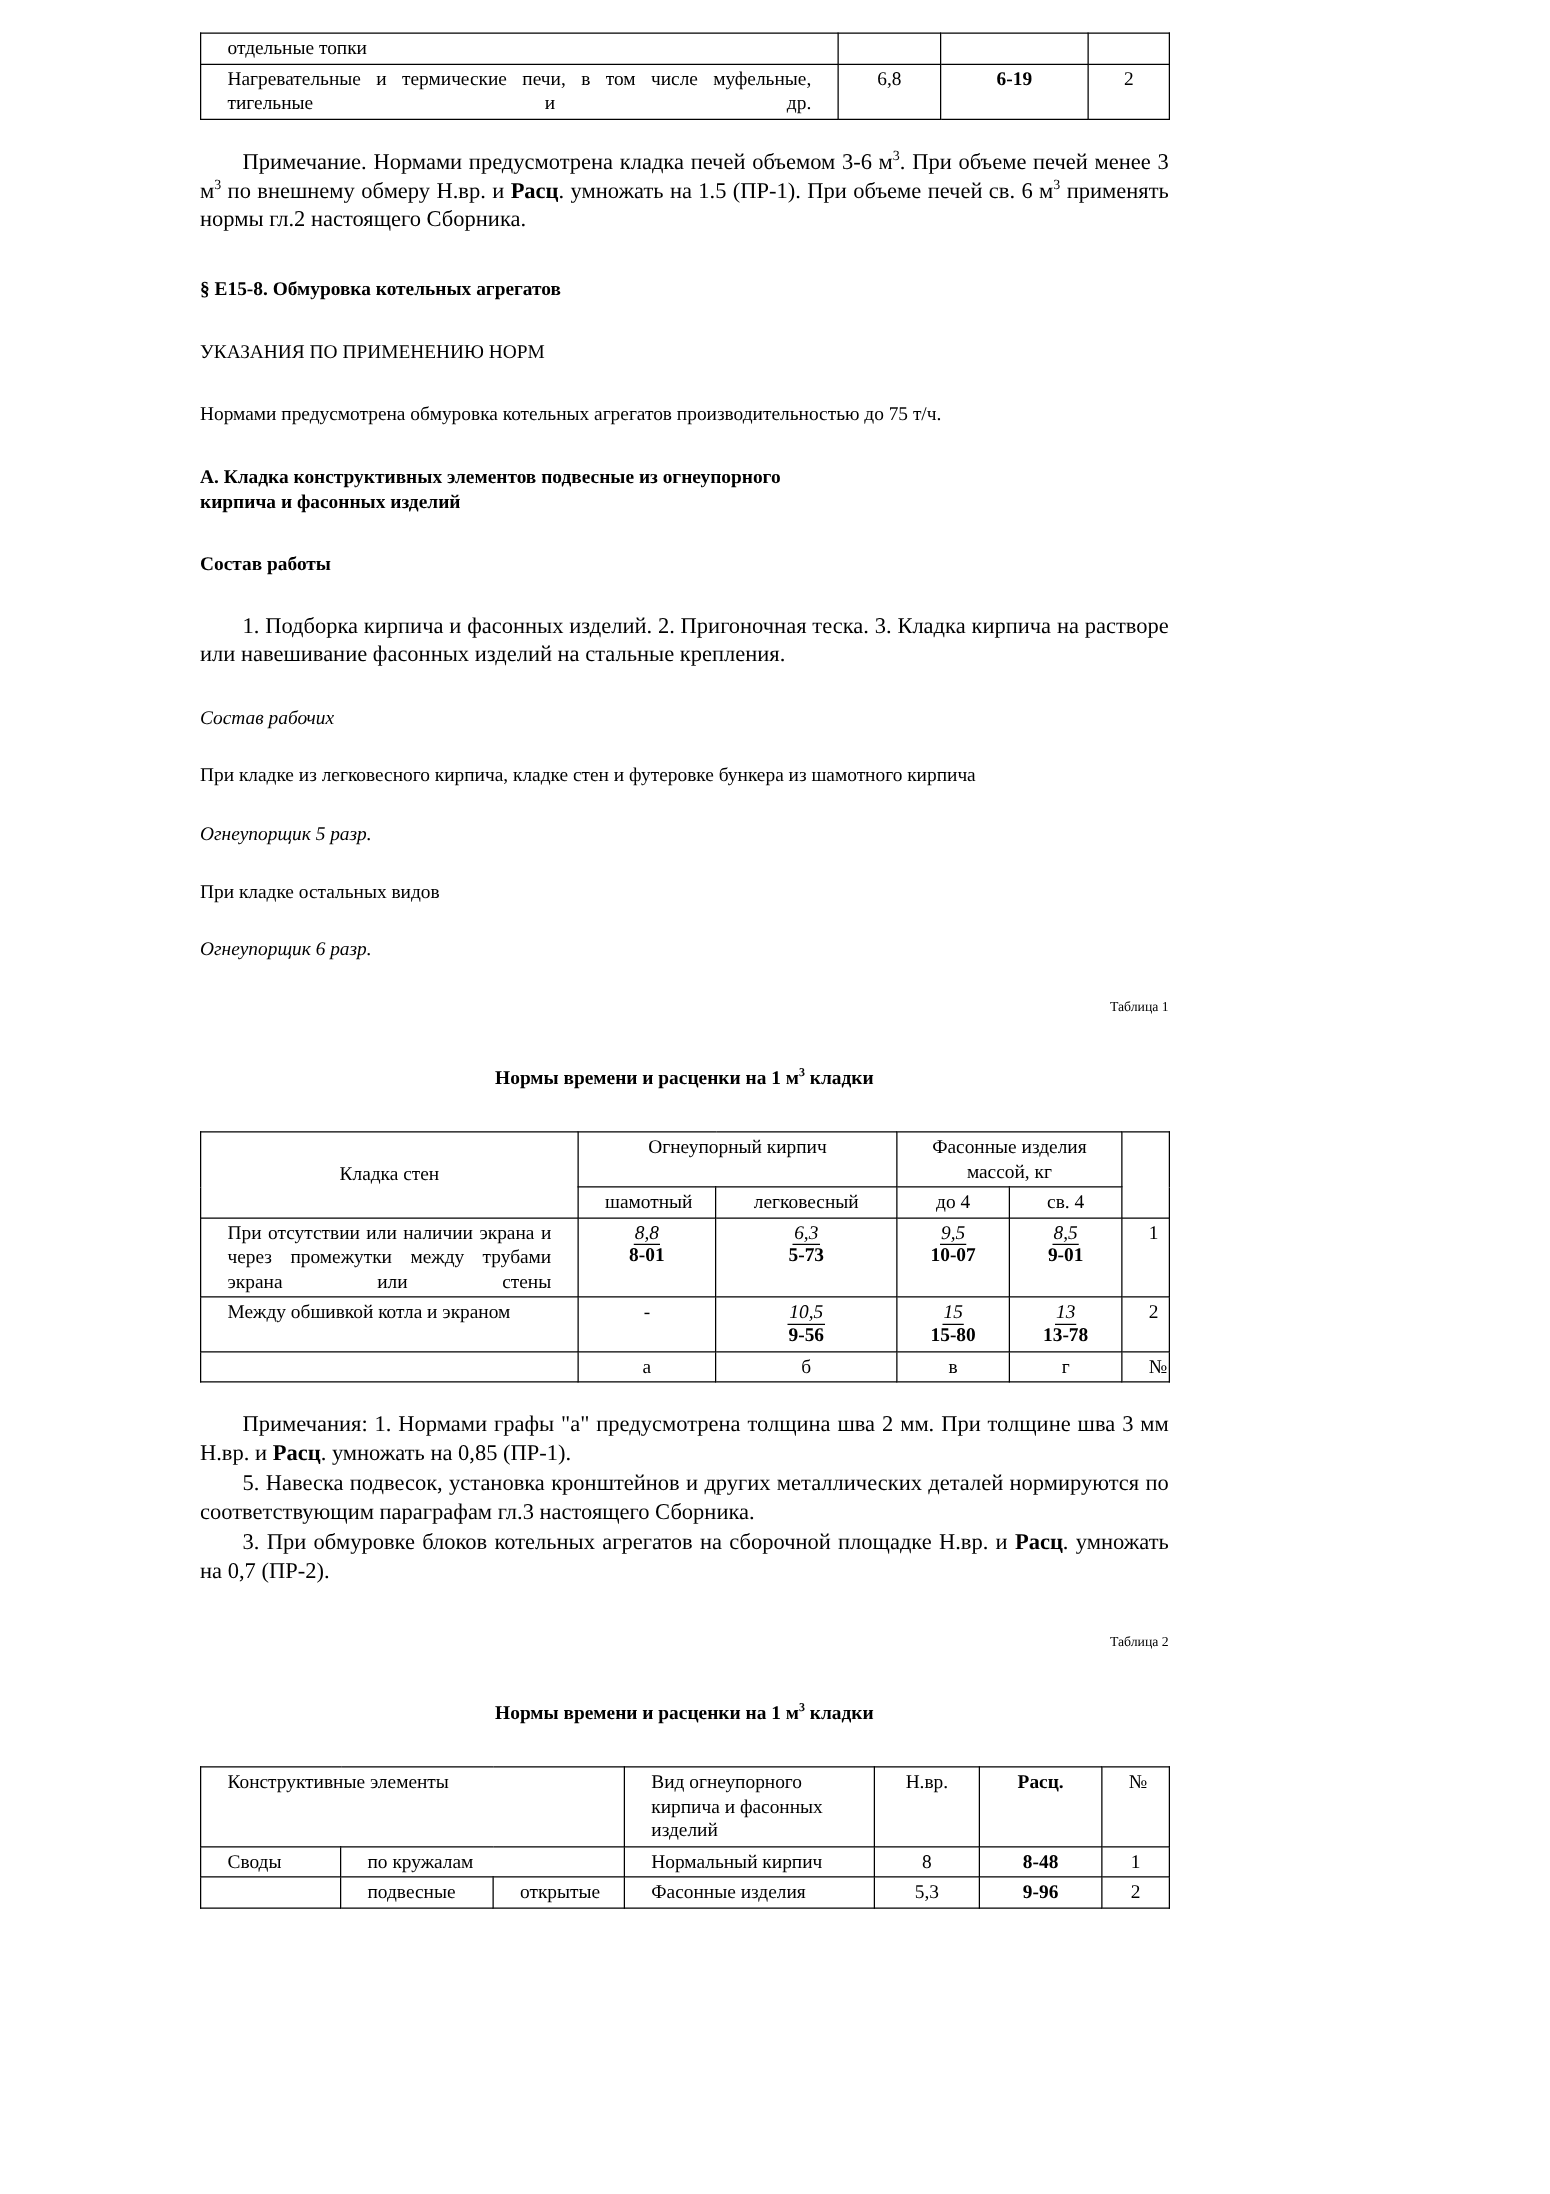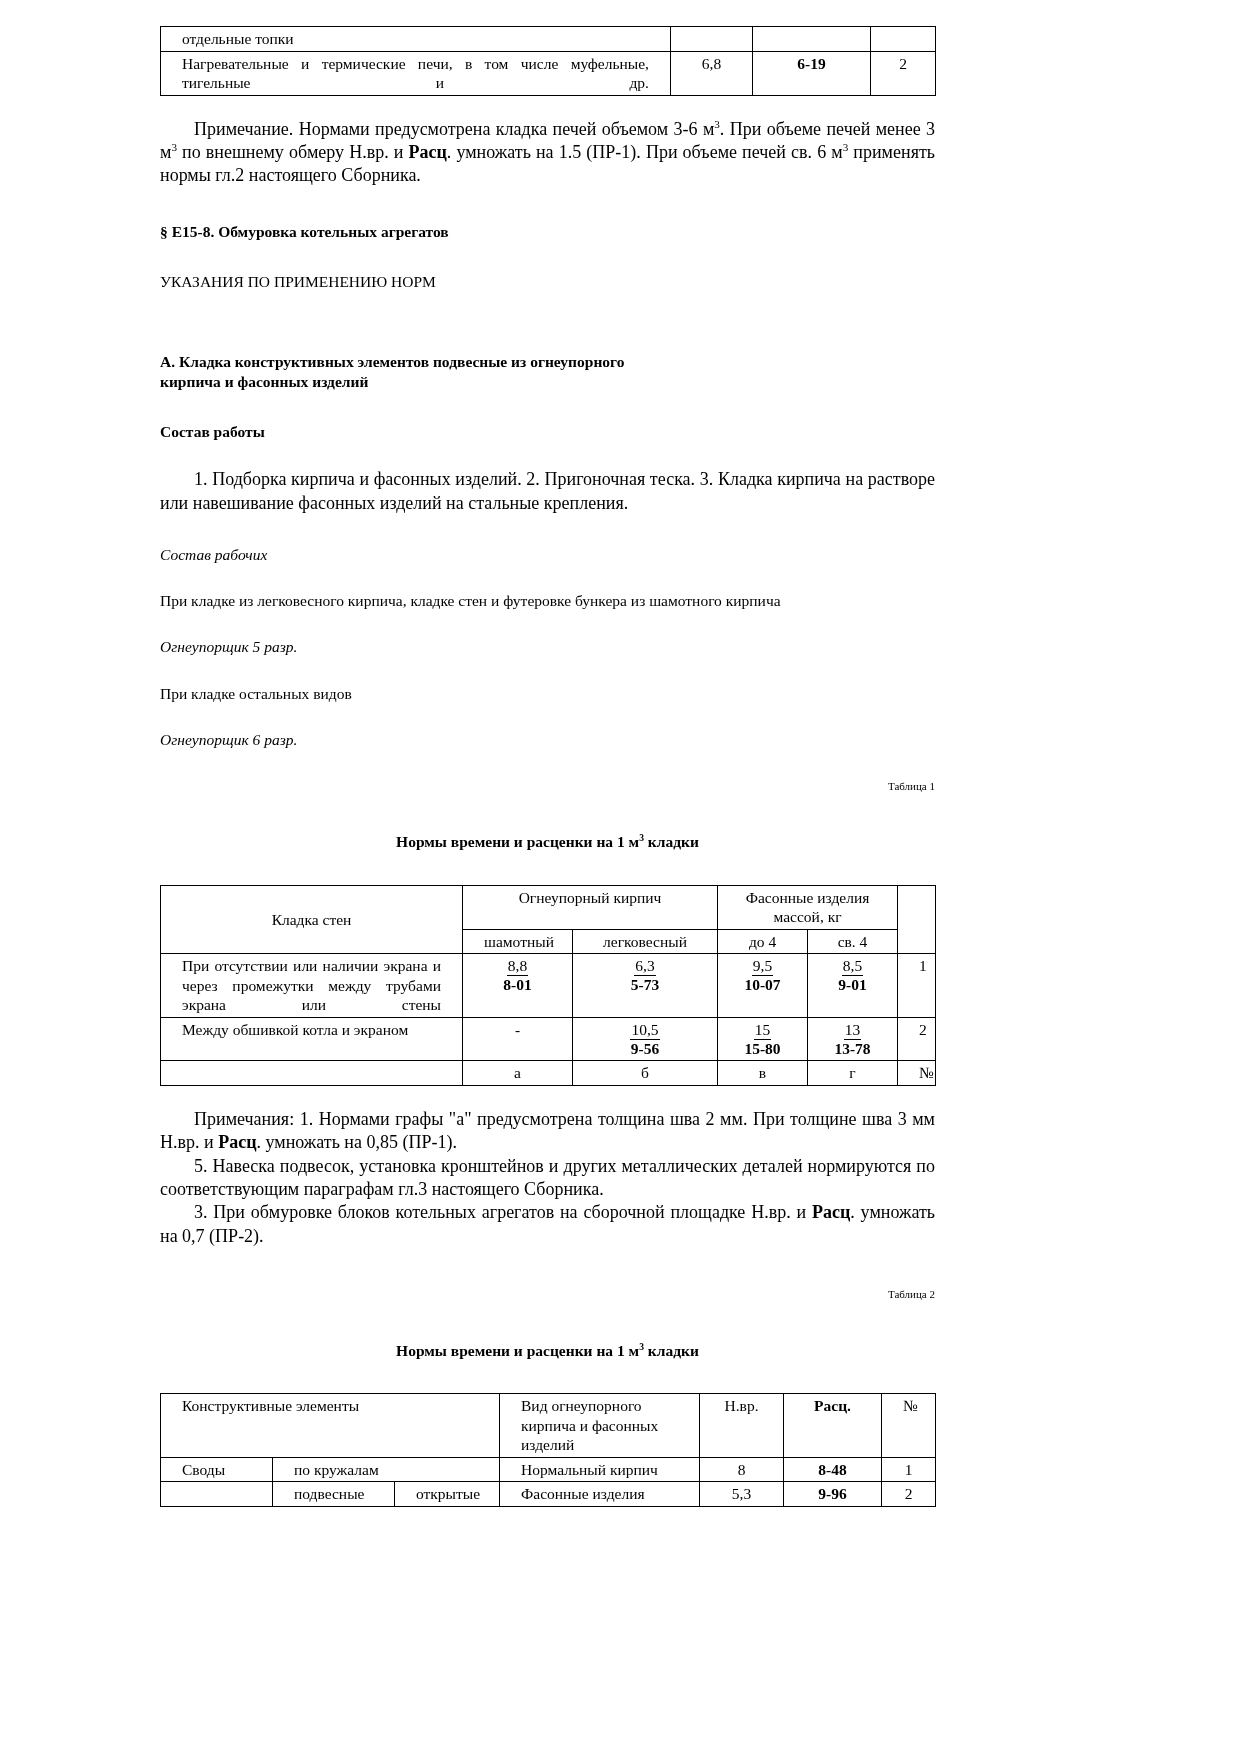"Нормами предусмотрена обмуровка" p.center { html: none -> <p>Нормами предусмотрена обмуровка котельных агрегатов производительностью до 75 т/ч.</p> }
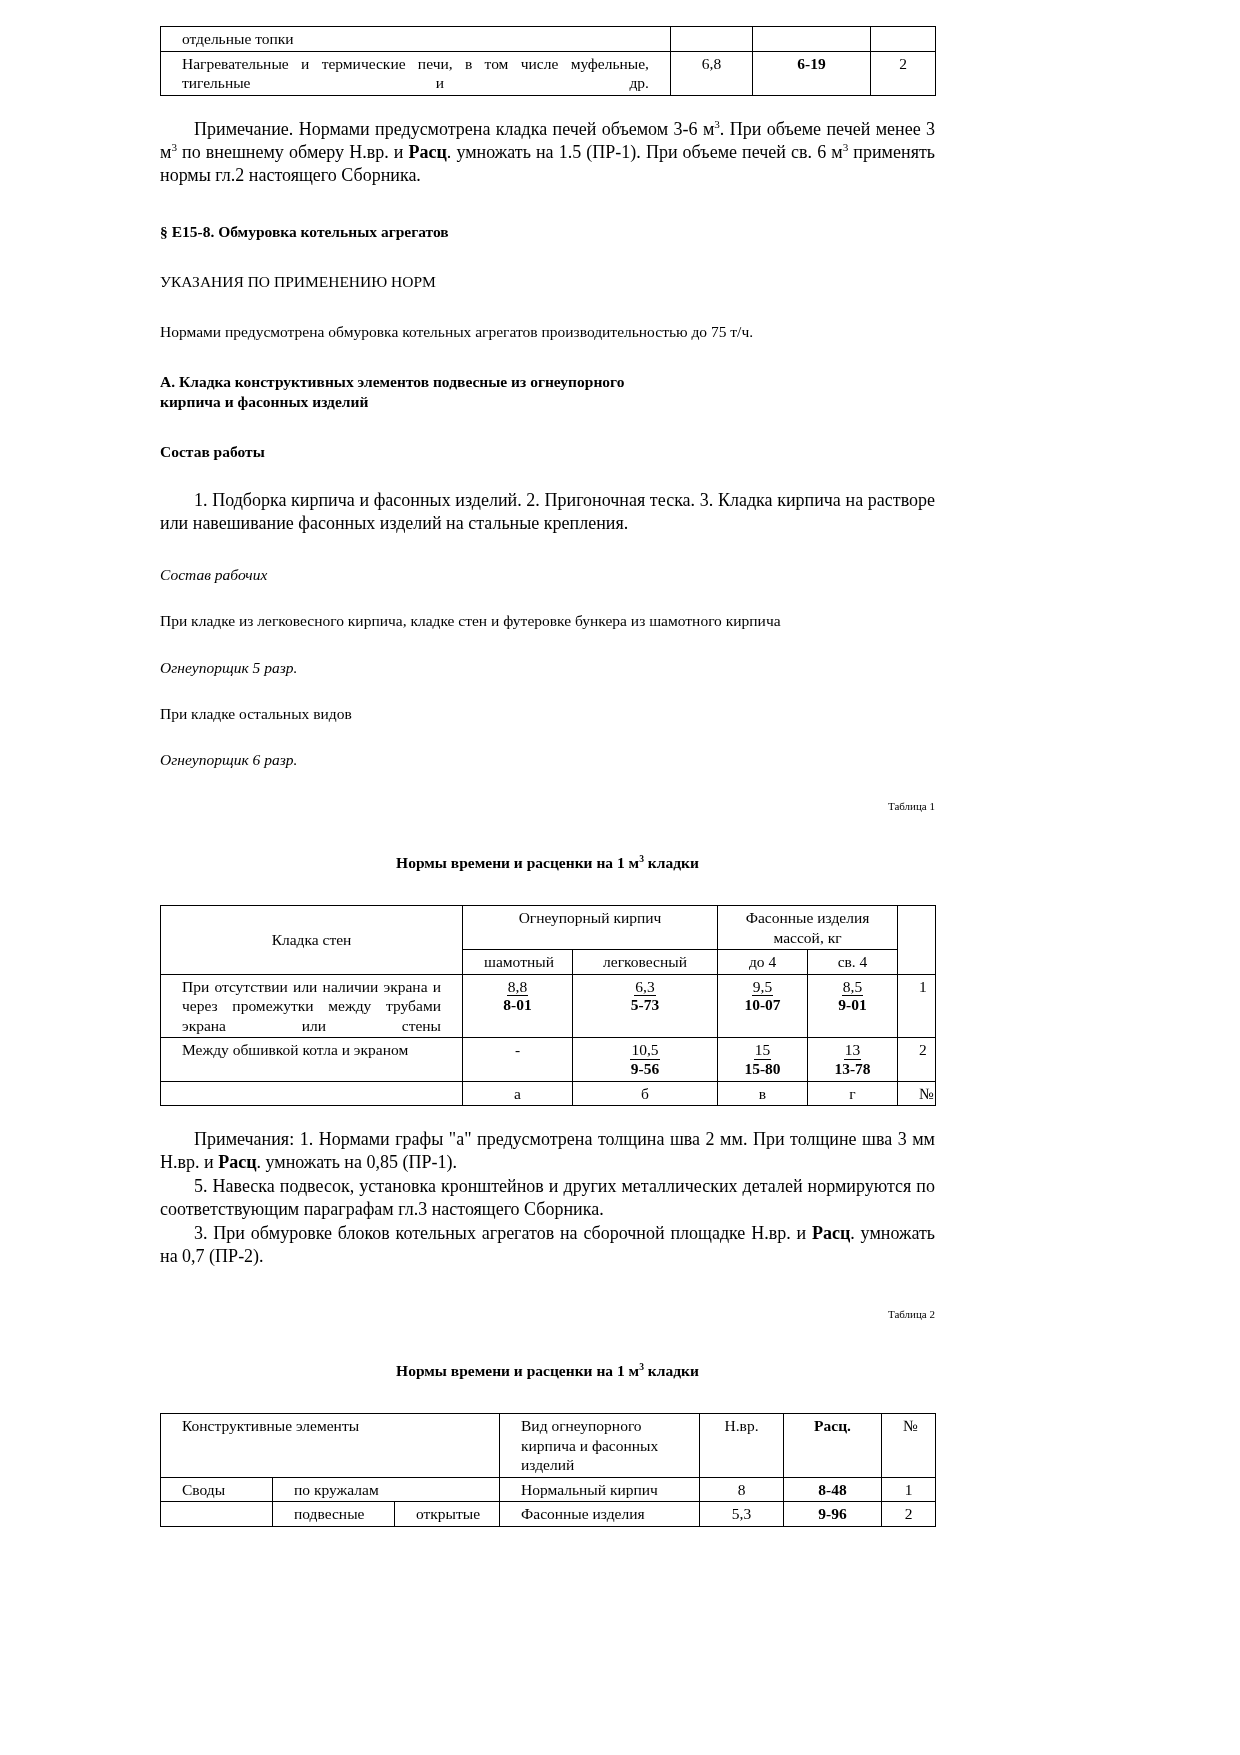"8,8" .frac .num { font-style: none -> italic }
